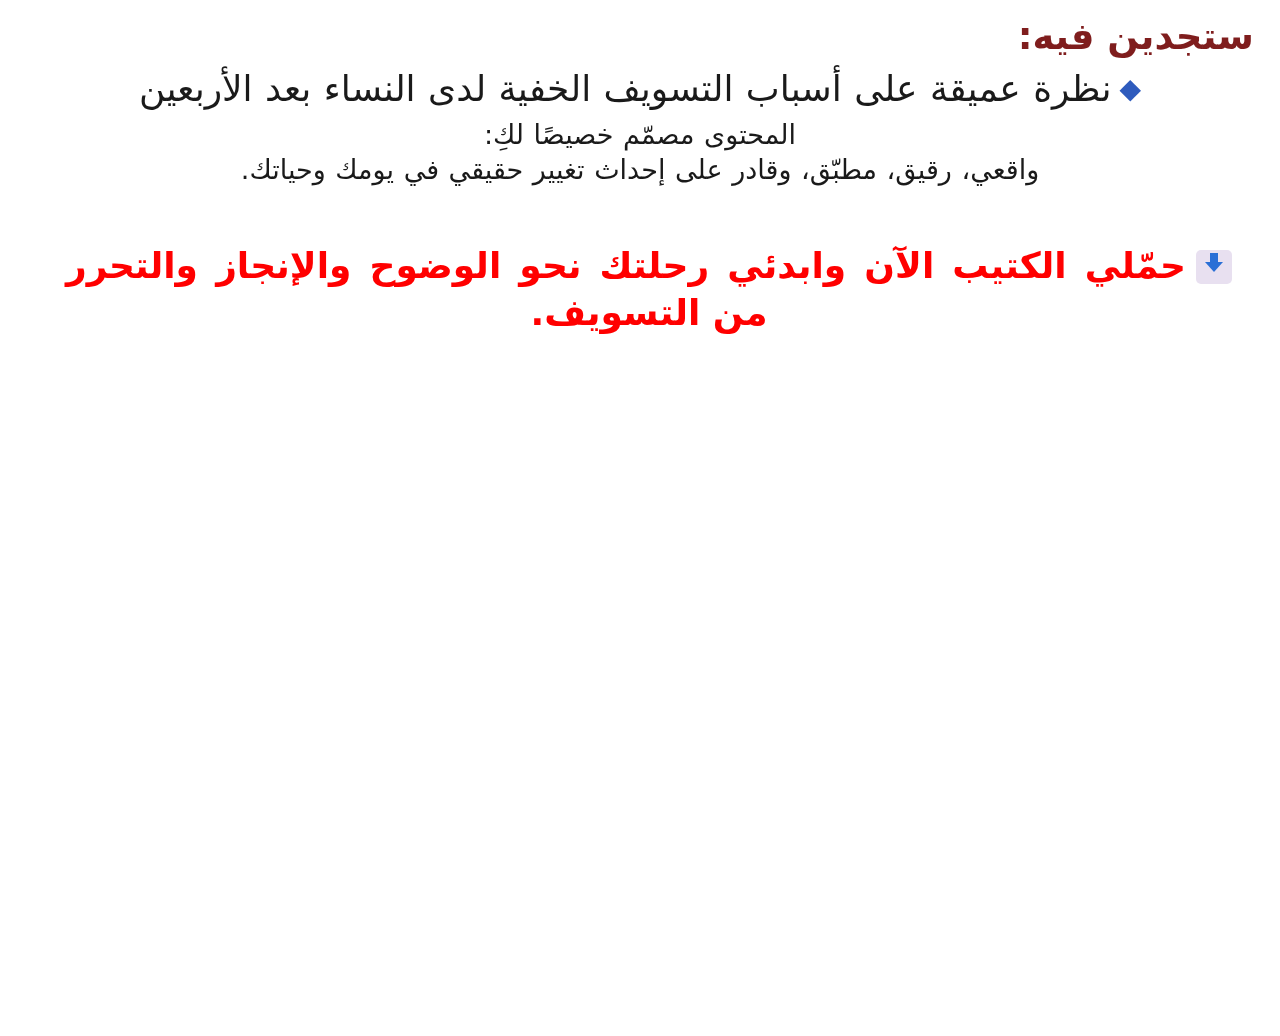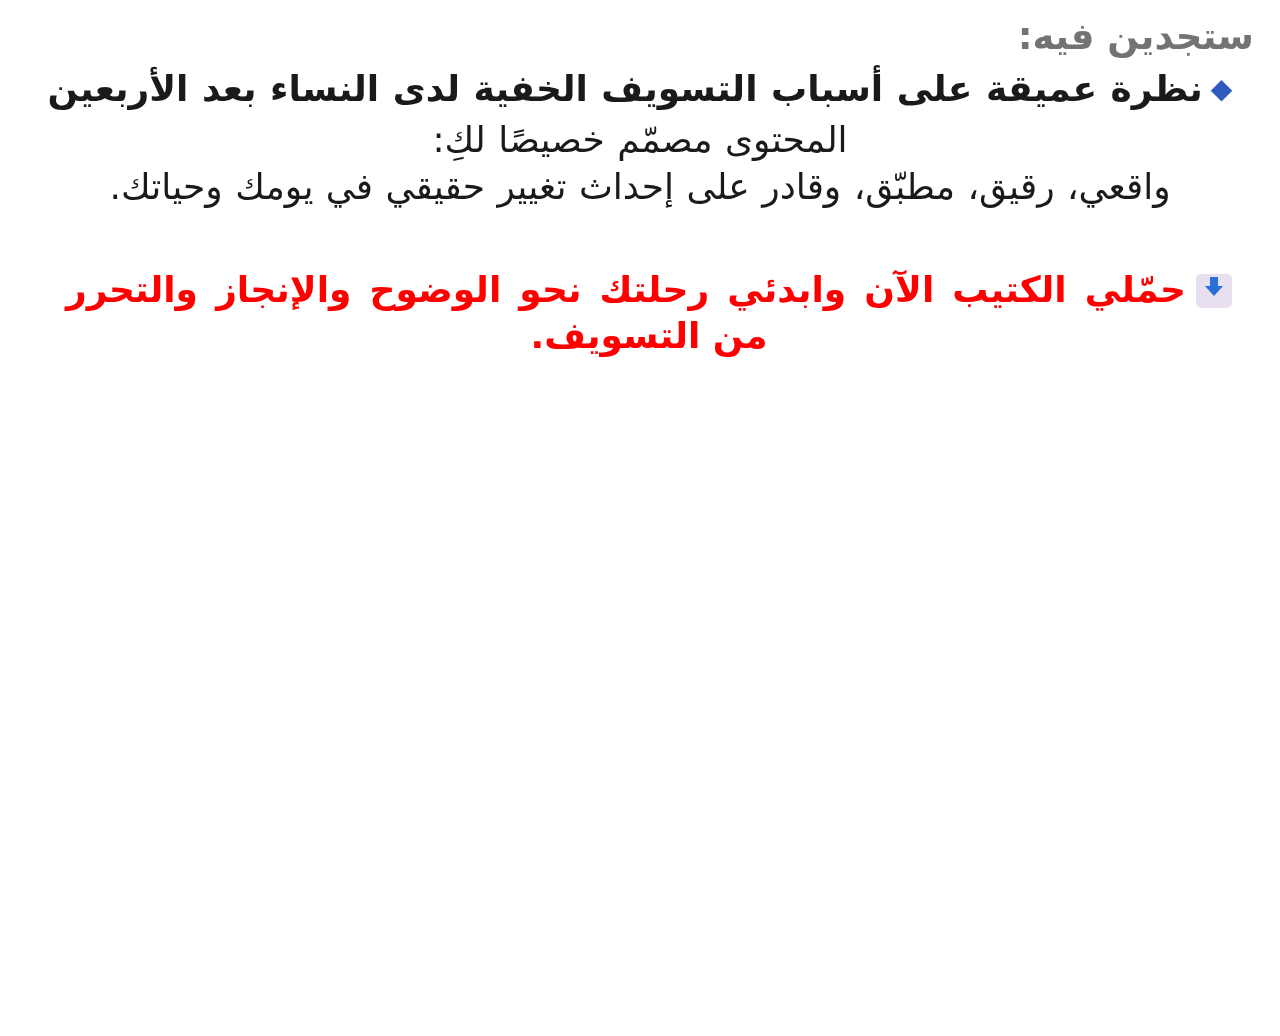"ستجدين فيه:" .heading { color: #737373 -> #7f1d1d }
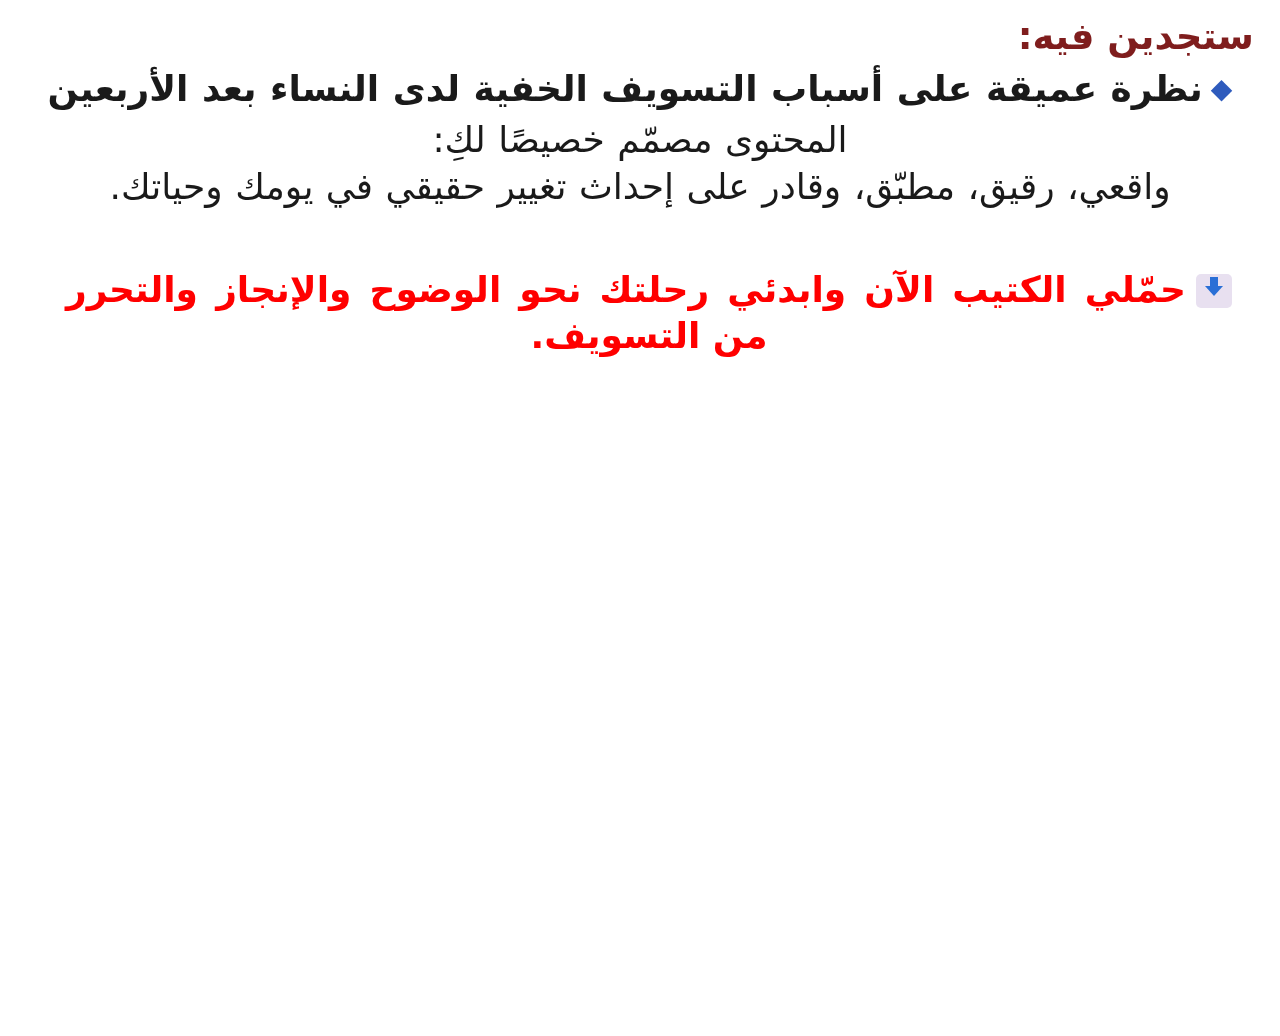"◆نظرة عميقة على أسباب التسويف" .bullet-item { font-weight: bold -> none }
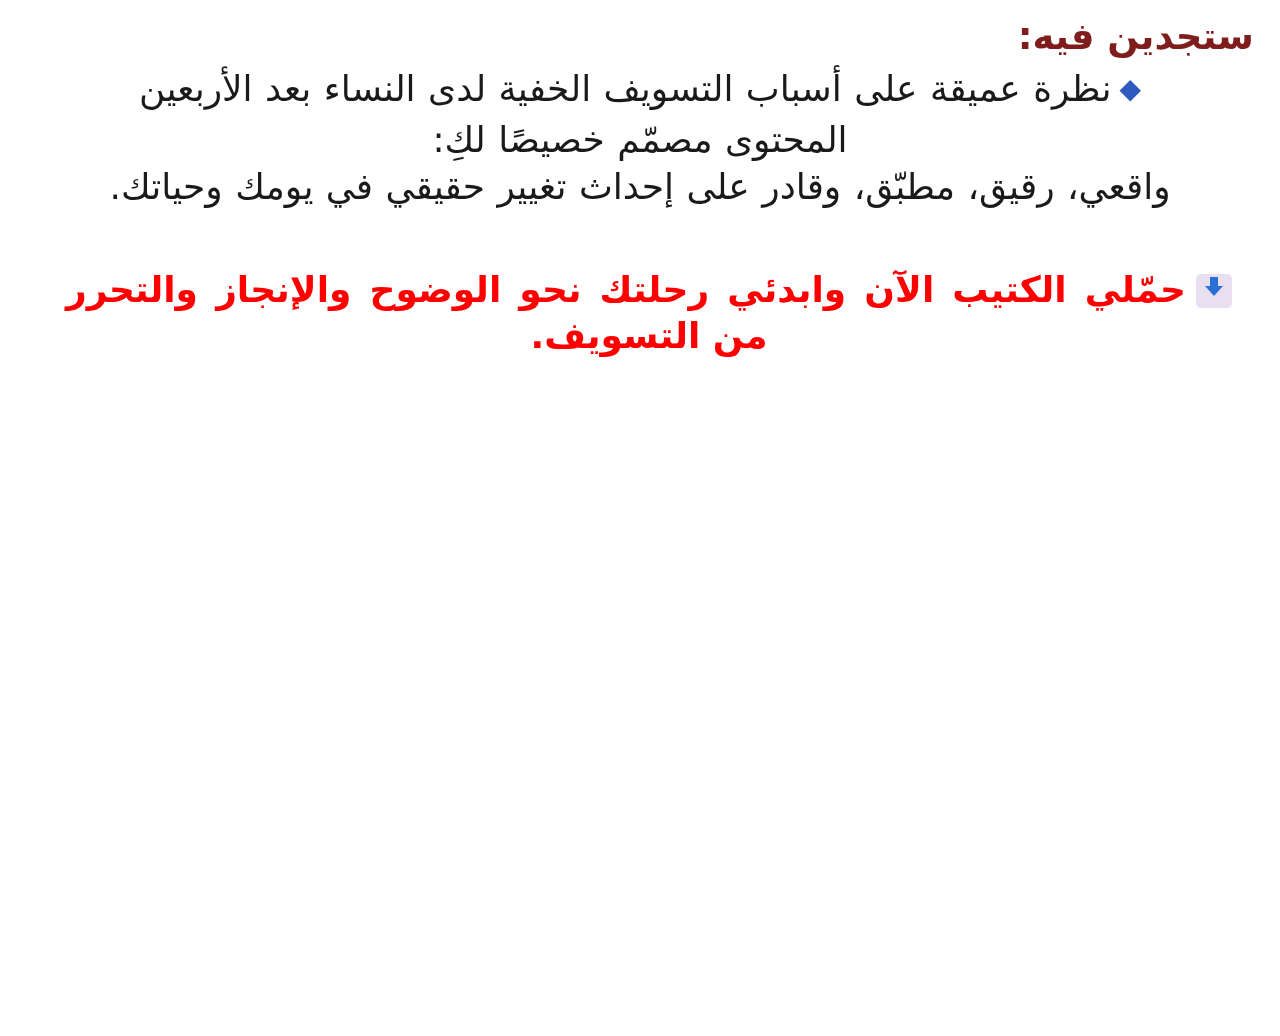"المحتوى مصمّم خصيصًا لكِ:" .para { font-size: 36px -> 27px }
